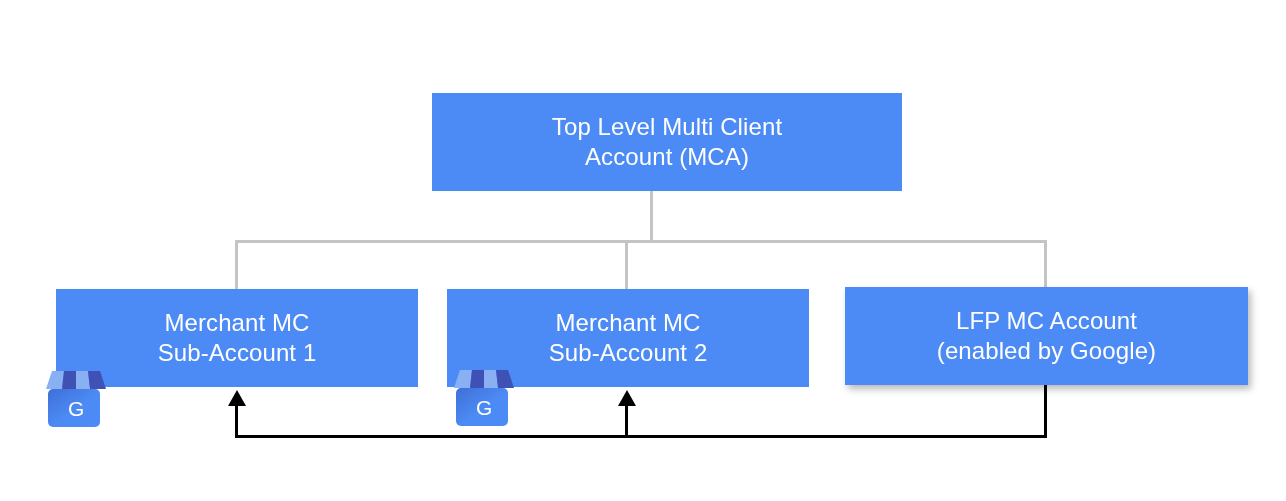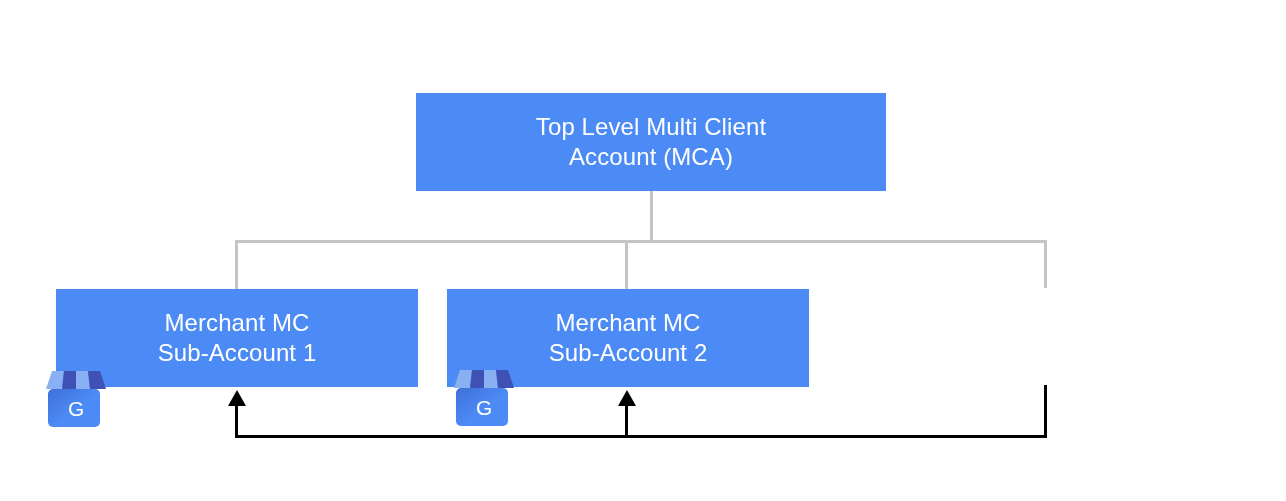"Top Level Multi Client" #node-mca { left: 416px -> 432px }
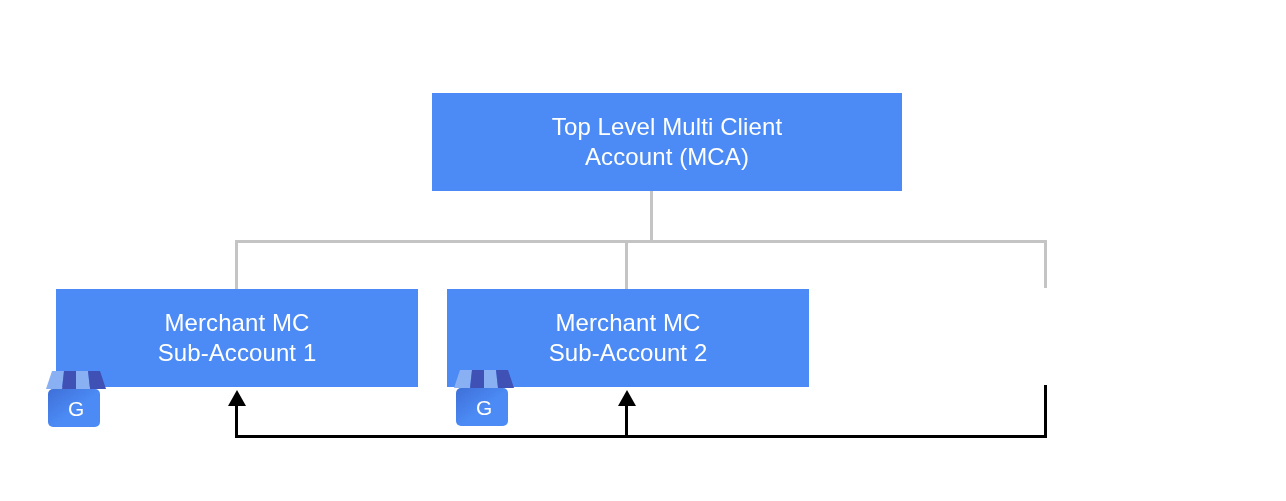"LFP MC Account" div.node { html: none -> <div>LFP MC Account (enabled by Google)</div> }
